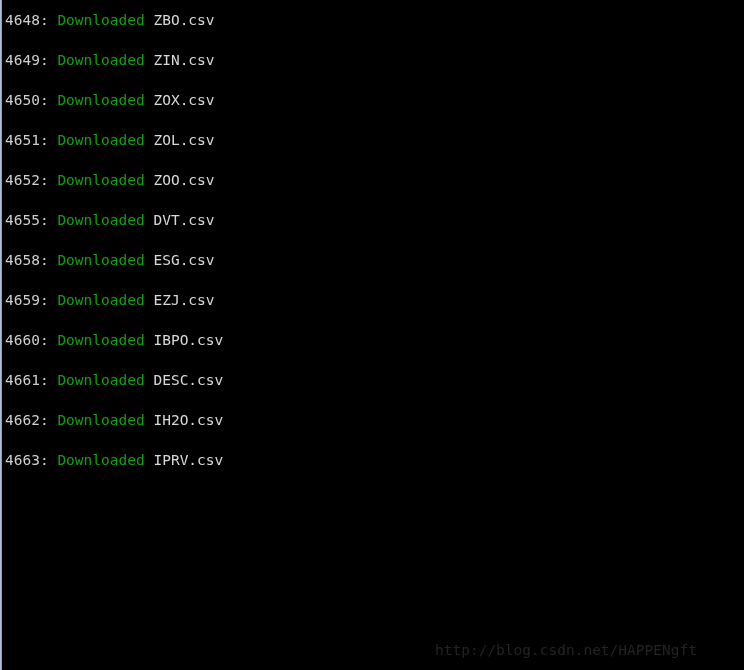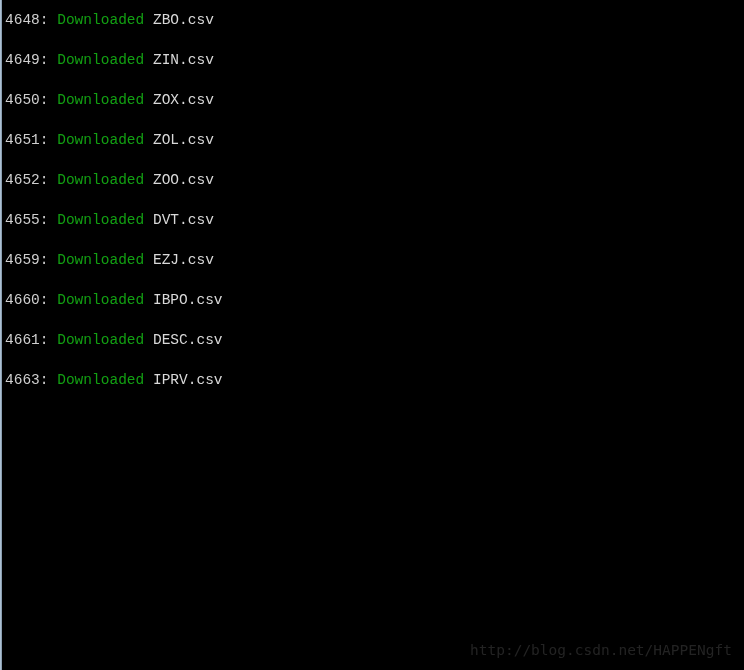"4648: Downloaded ZBO.csv" #log { font-family: Liberation Mono, monospace -> none }
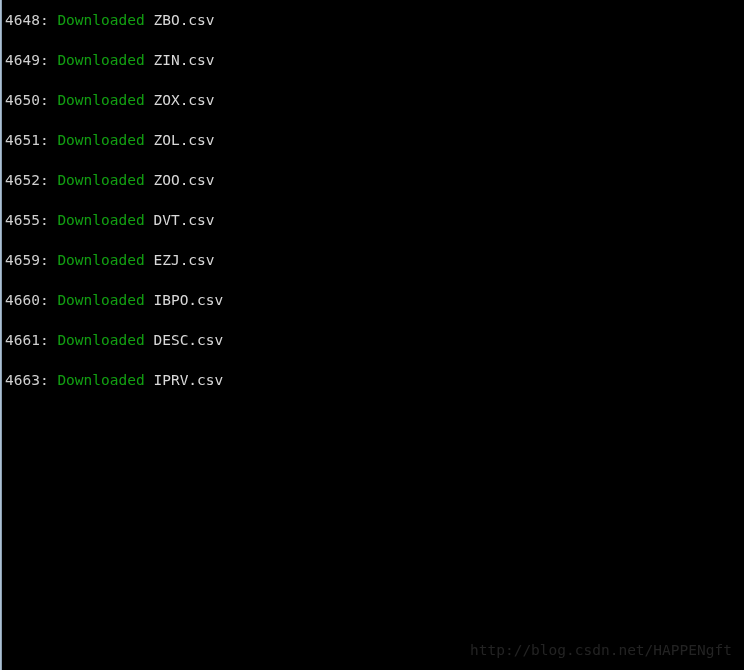"4658: Downloaded ESG.csv" div.log-line { html: none -> <div><span>4658:</span> <span>Downloaded</span> <span>ESG.csv</span></div> }
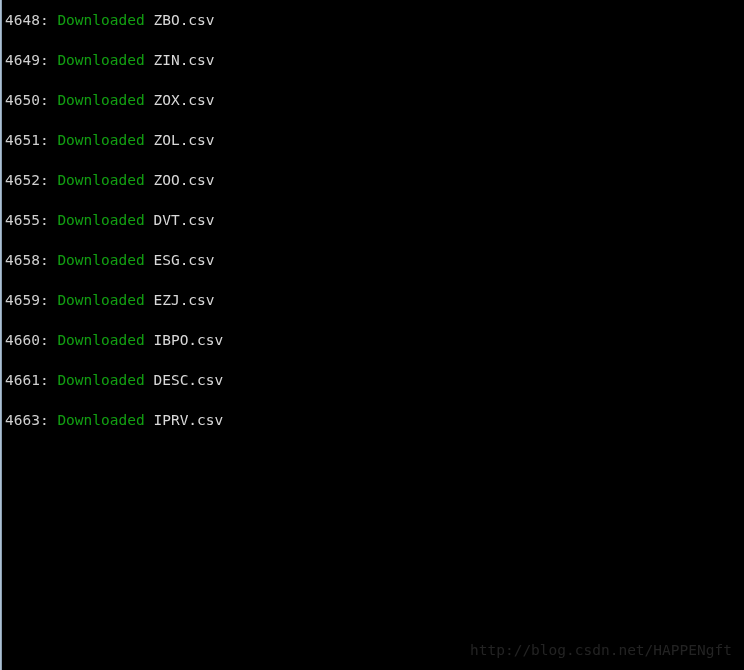"4662: Downloaded IH2O.csv" div.log-line { html: none -> <div><span>4662:</span> <span>Downloaded</span> <span>IH2O.csv</span></div> }
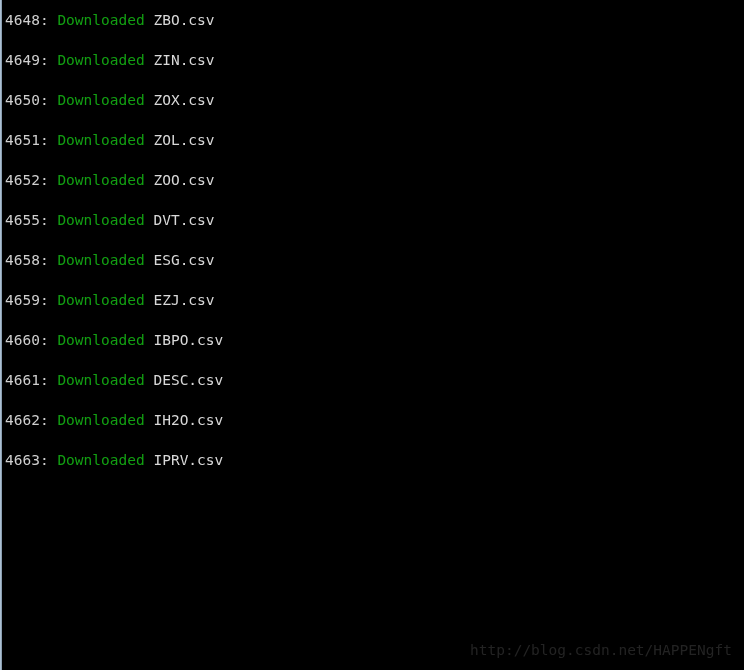"http://blog.csdn.net/HAPPENgft" .watermark { margin-left: 35px -> none }
